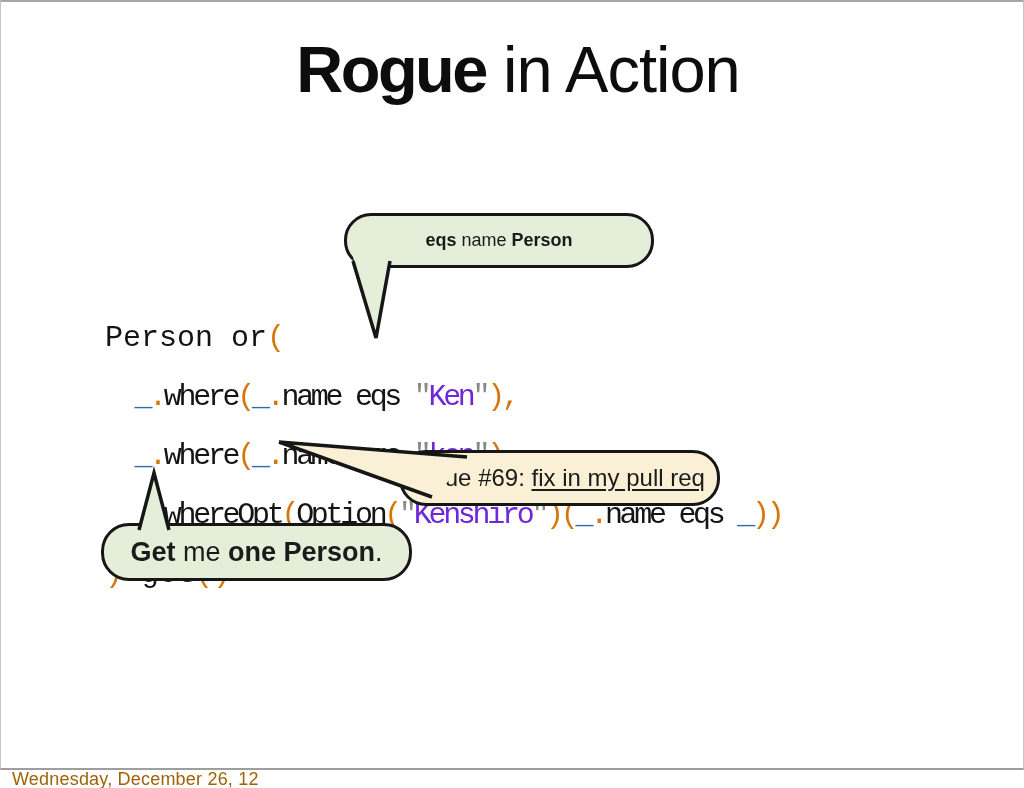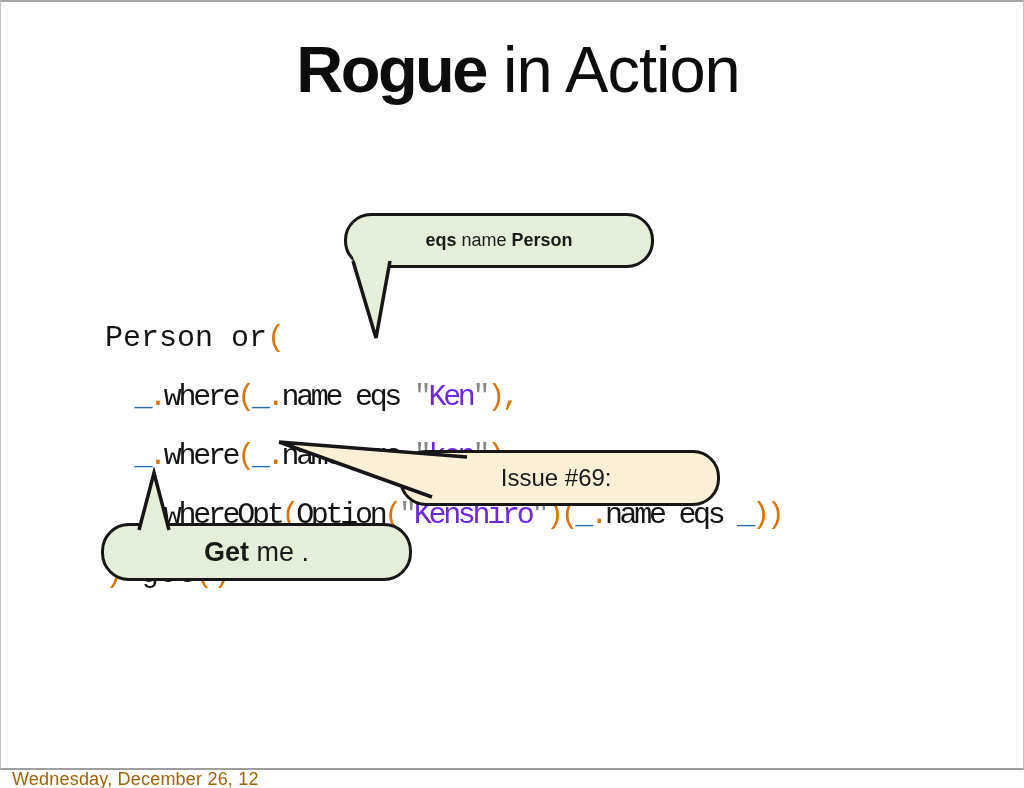"fix in my pull req" span.seg-u { html: none -> <span>fix in my pull req</span> }
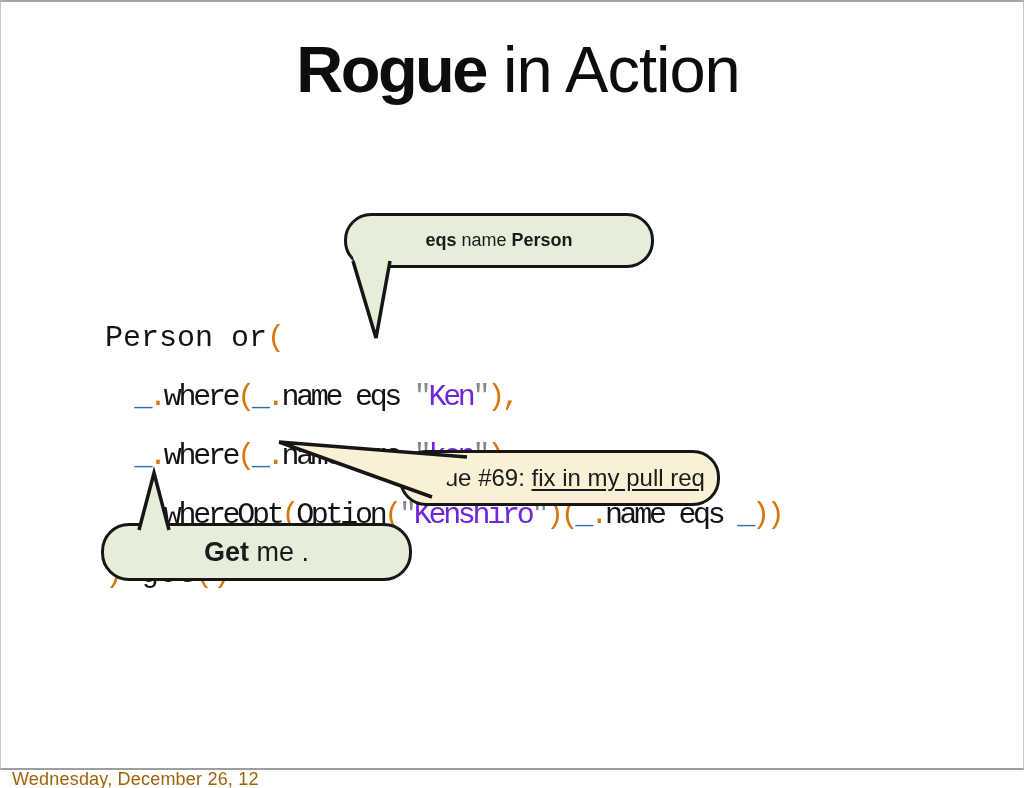"one Person" span.seg-b { html: none -> <span>one Person</span> }
